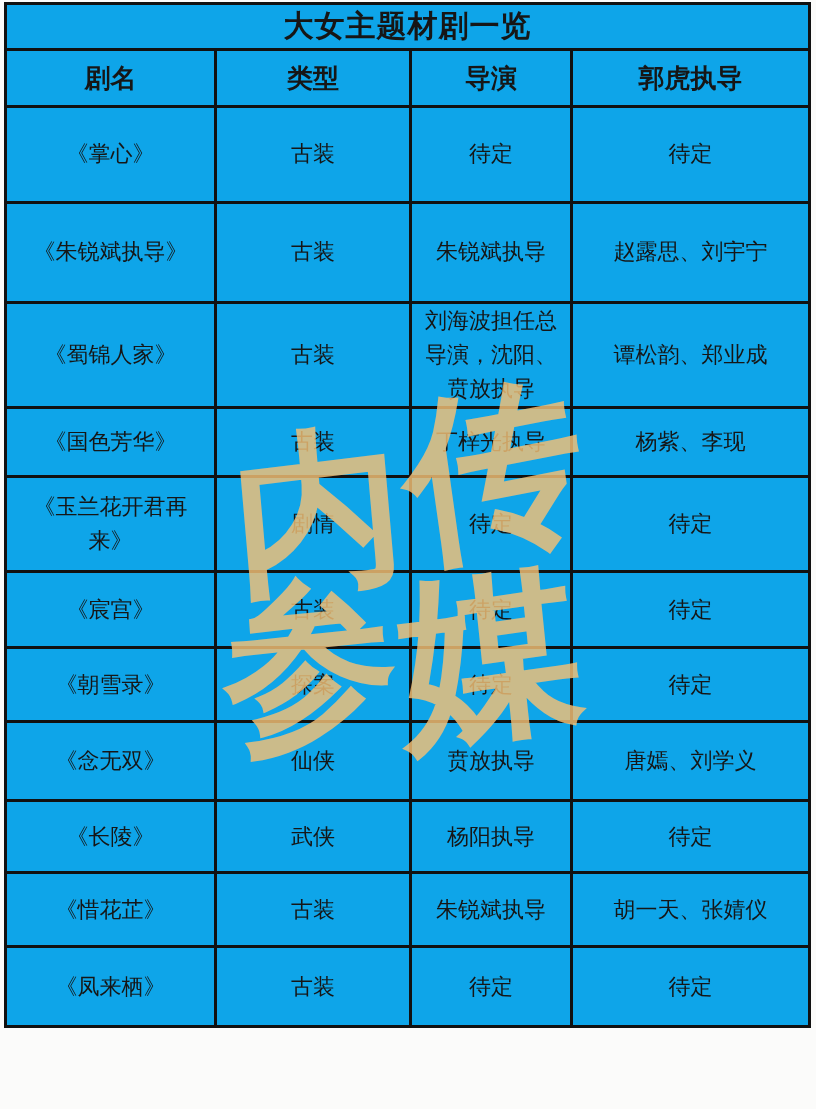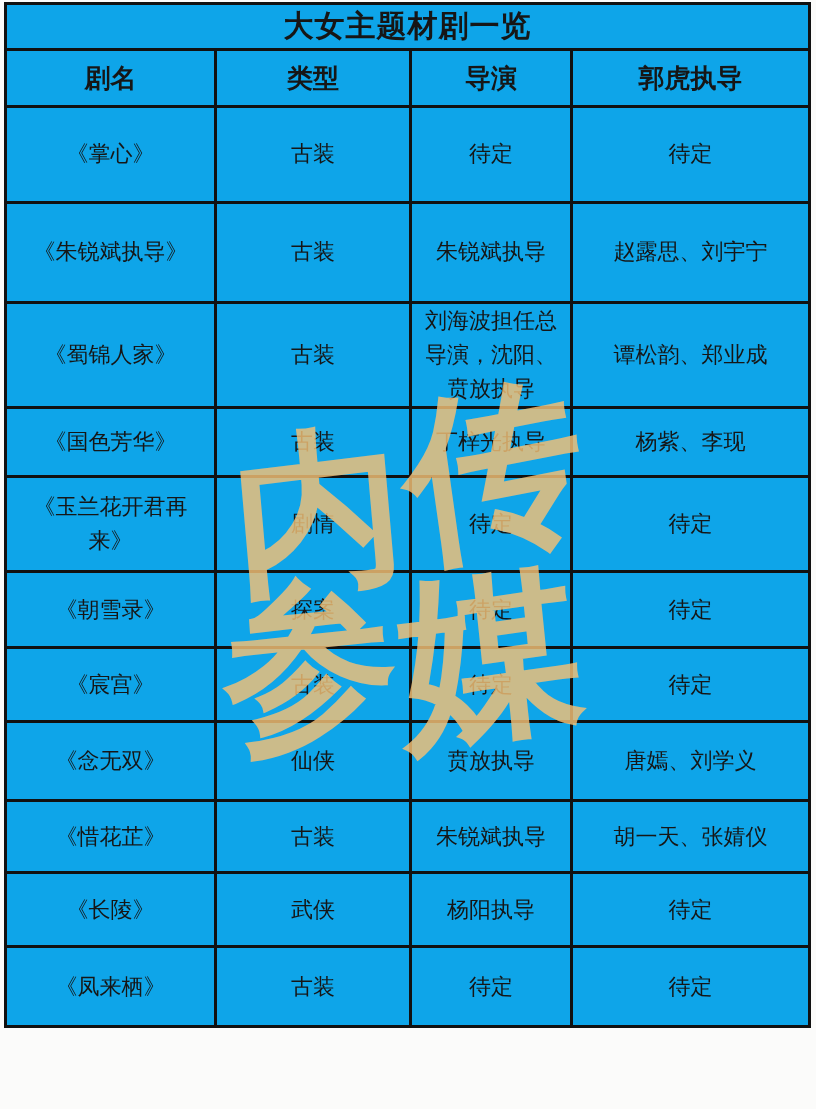"《朝雪录》" tr { order: before "《宸宫》" -> after "《宸宫》" }
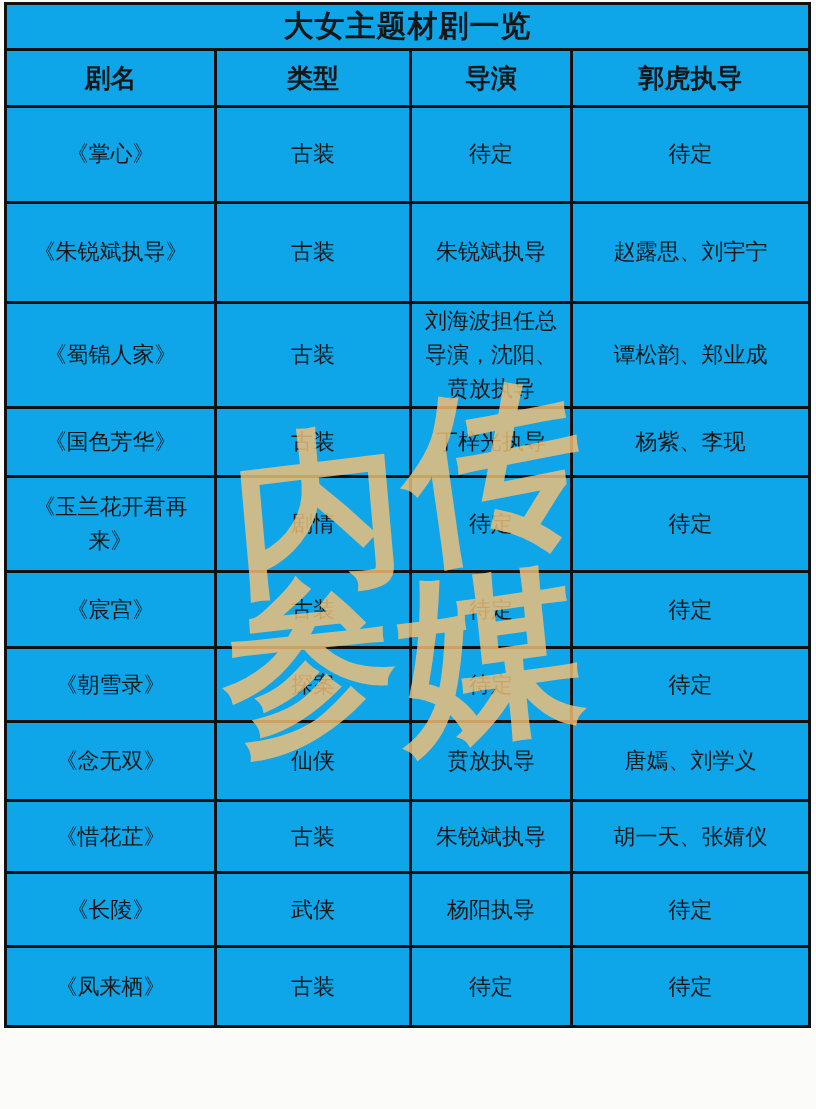"《惜花芷》" tr { order: before "《长陵》" -> after "《长陵》" }
